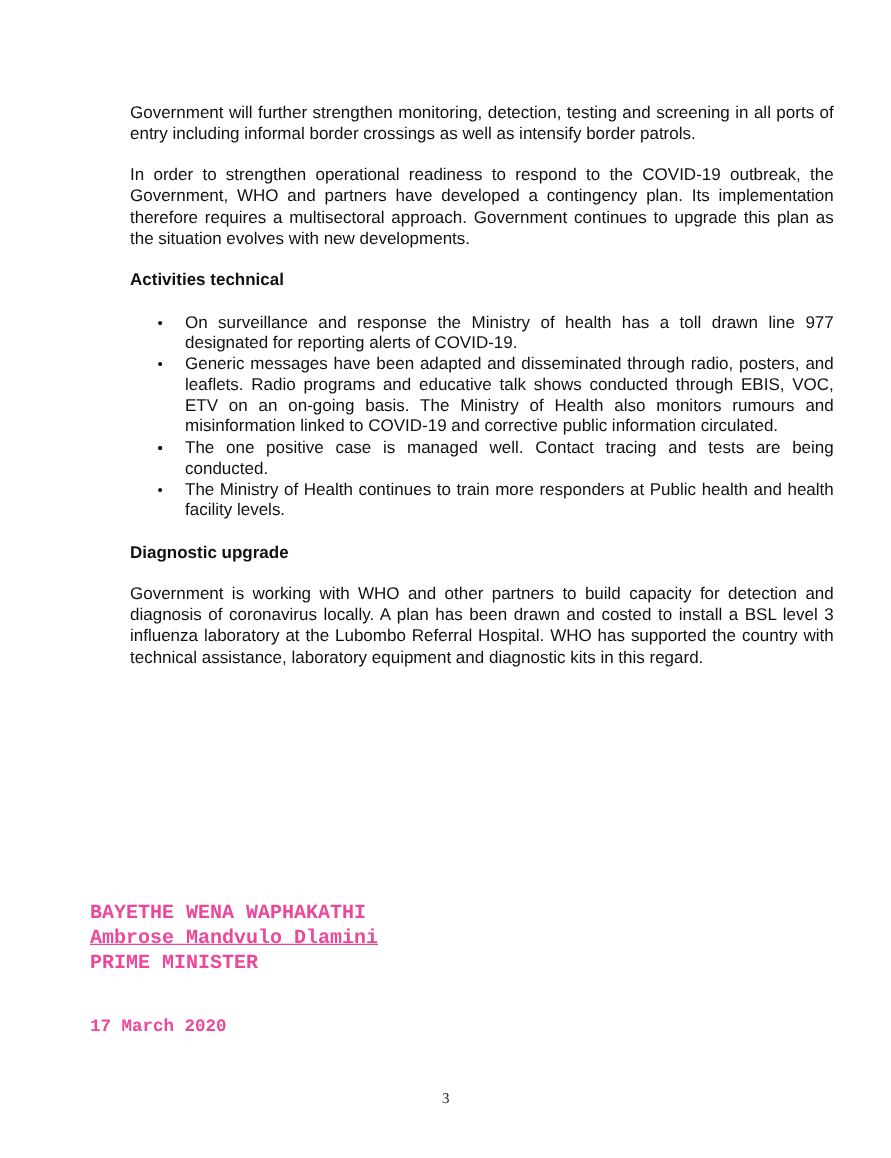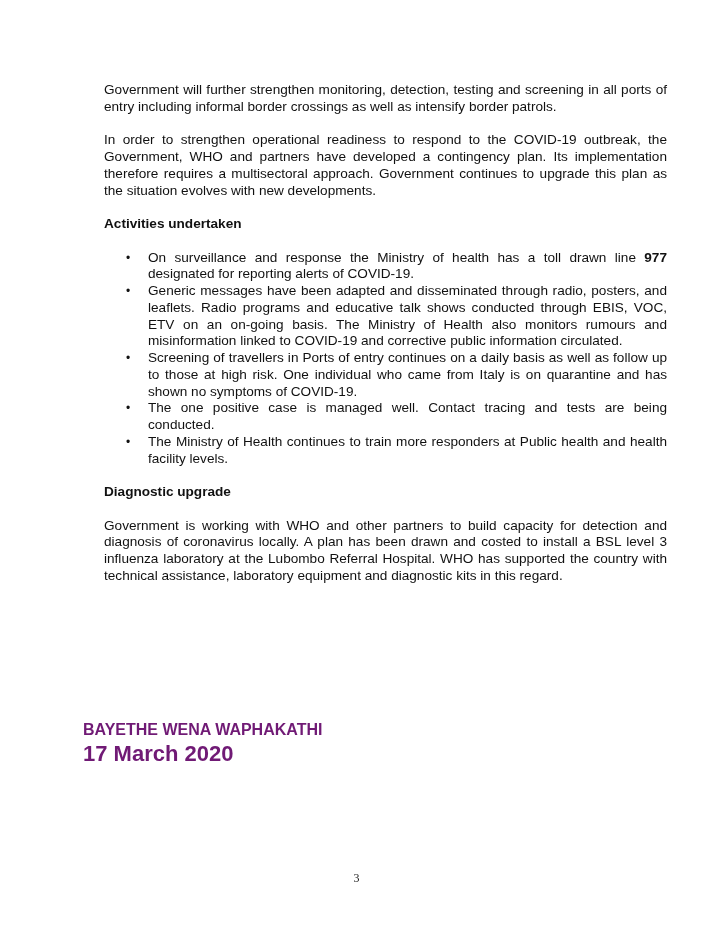"Activities undertaken" p.heading { text: undertaken -> technical }
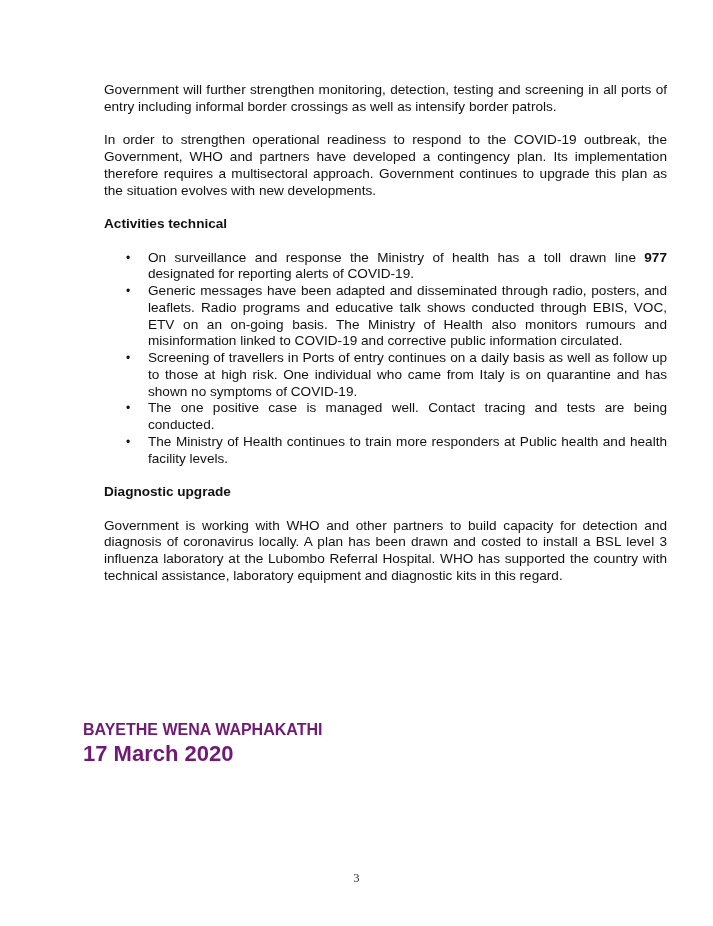"977" b.strong { font-weight: bold -> normal }
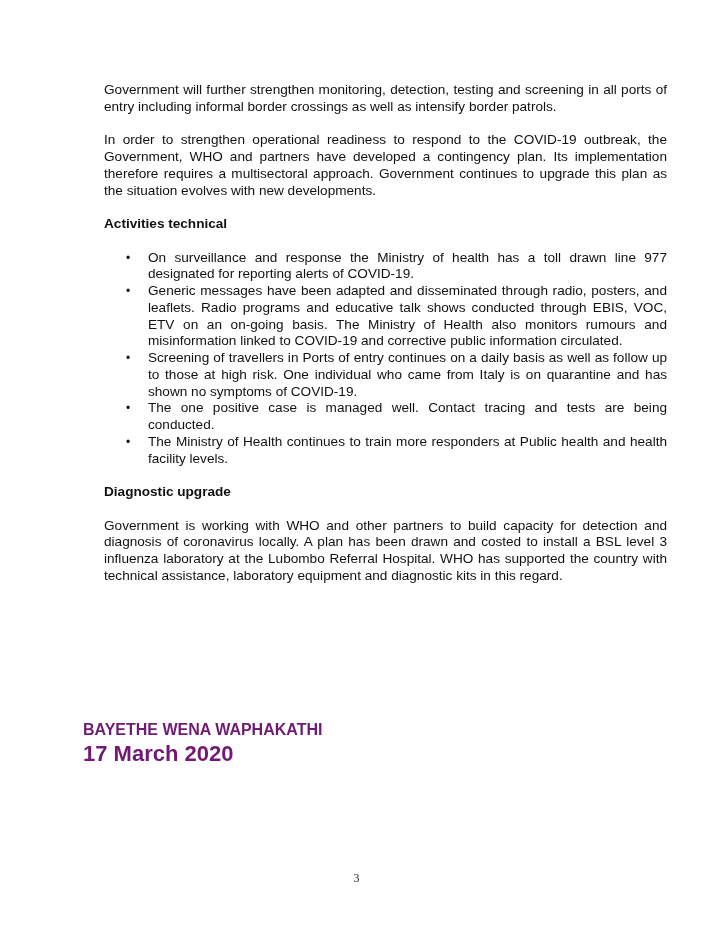"Screening of travellers in Ports" span { html: <span>Screening of travellers in Ports of entry continues on a daily basis as well as follow up to those at high risk. One individual who came from Italy is on quarantine and has shown no symptoms of COVID-19.</span> -> none }
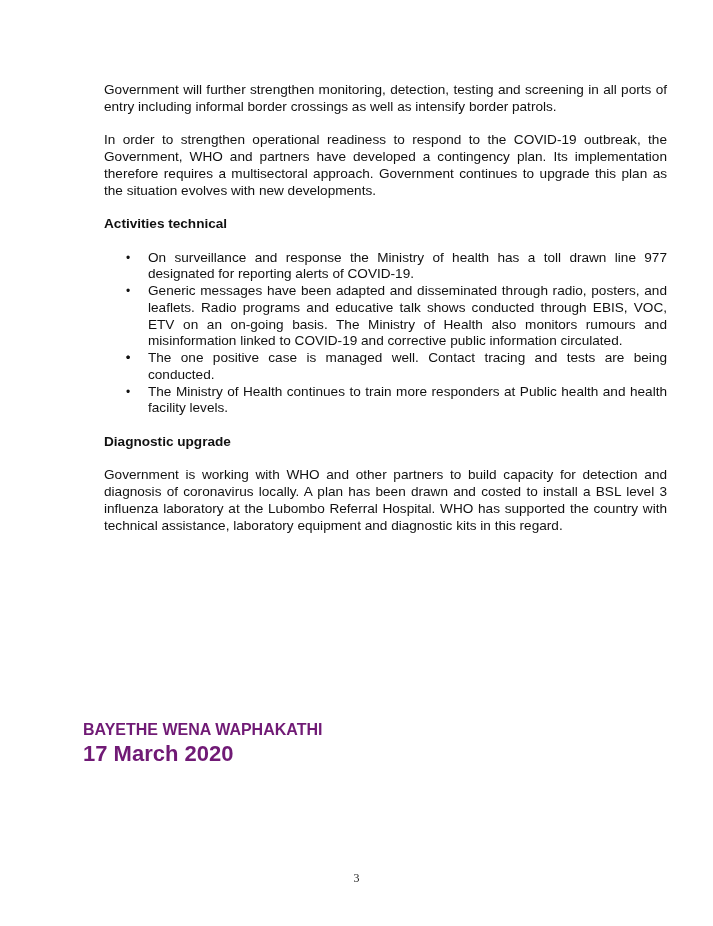"BAYETHE WENA WAPHAKATHI" .sig { color: #701a75 -> #ec4899; font-family: Liberation Sans, sans-serif -> Liberation Mono, monospace; left: 83px -> 72px }
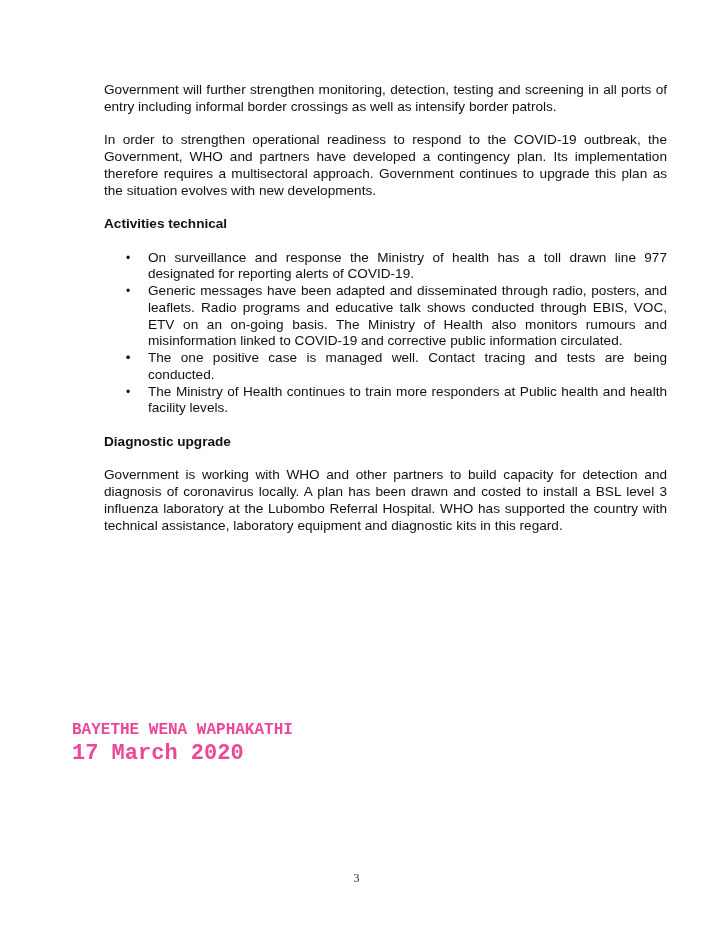"Ambrose Mandvulo Dlamini" div.u { html: none -> <div>Ambrose Mandvulo Dlamini</div> }
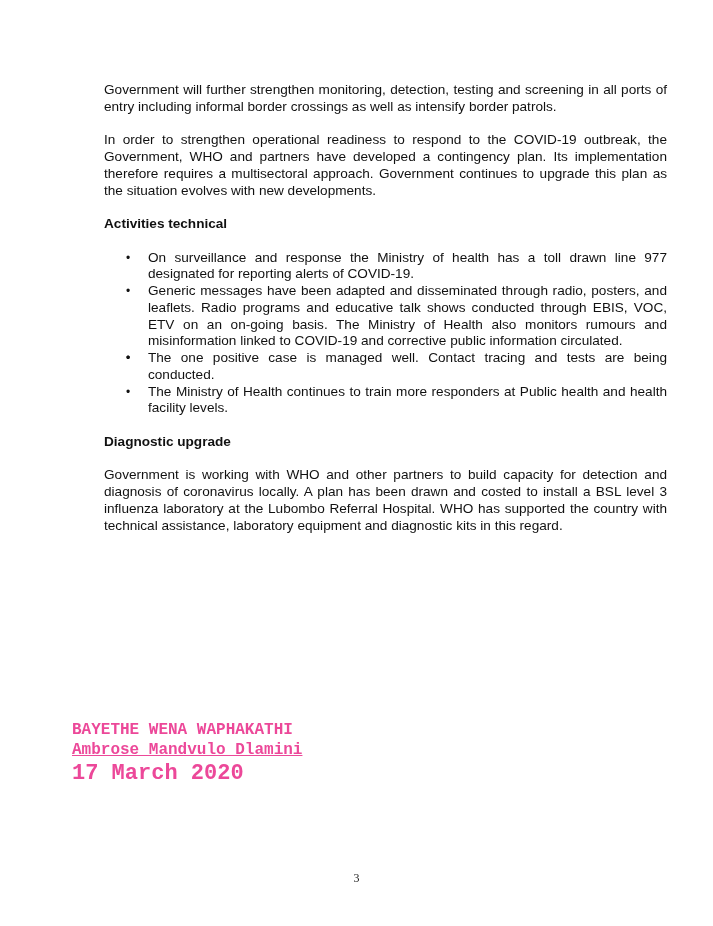"PRIME MINISTER" div { html: none -> <div>PRIME MINISTER</div> }
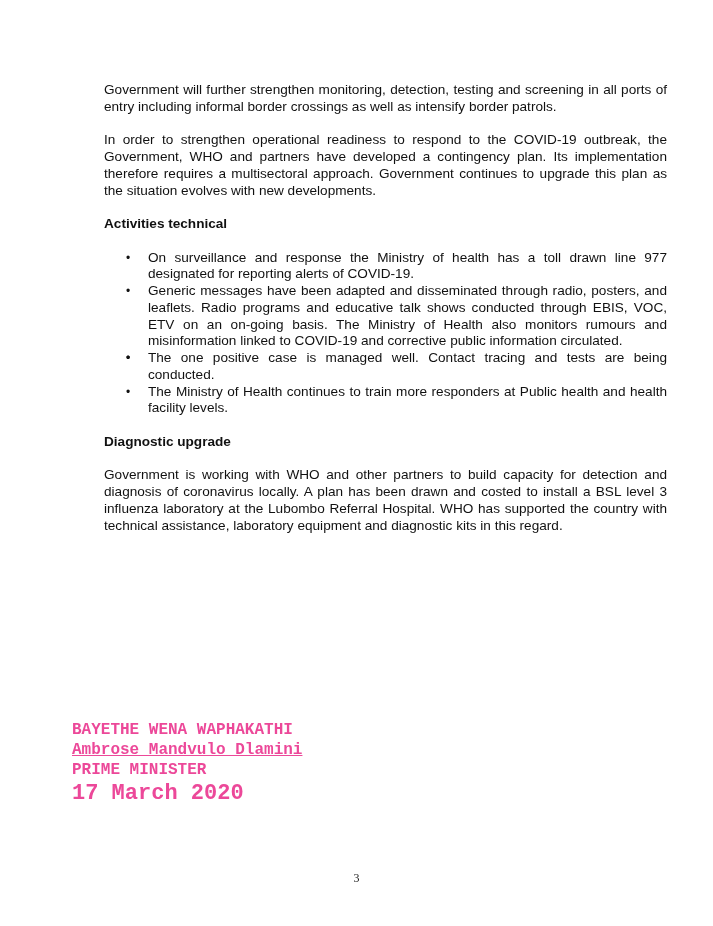"17 March 2020" .sig .date { font-size: 22px -> 14px; margin-top: 4px -> 32px }
